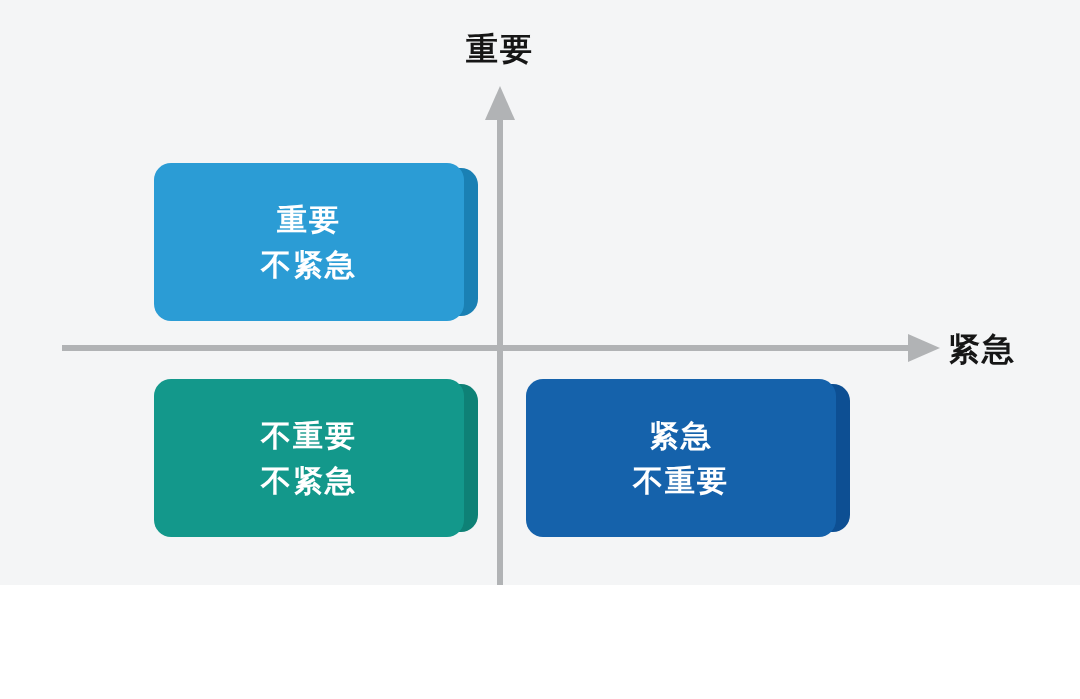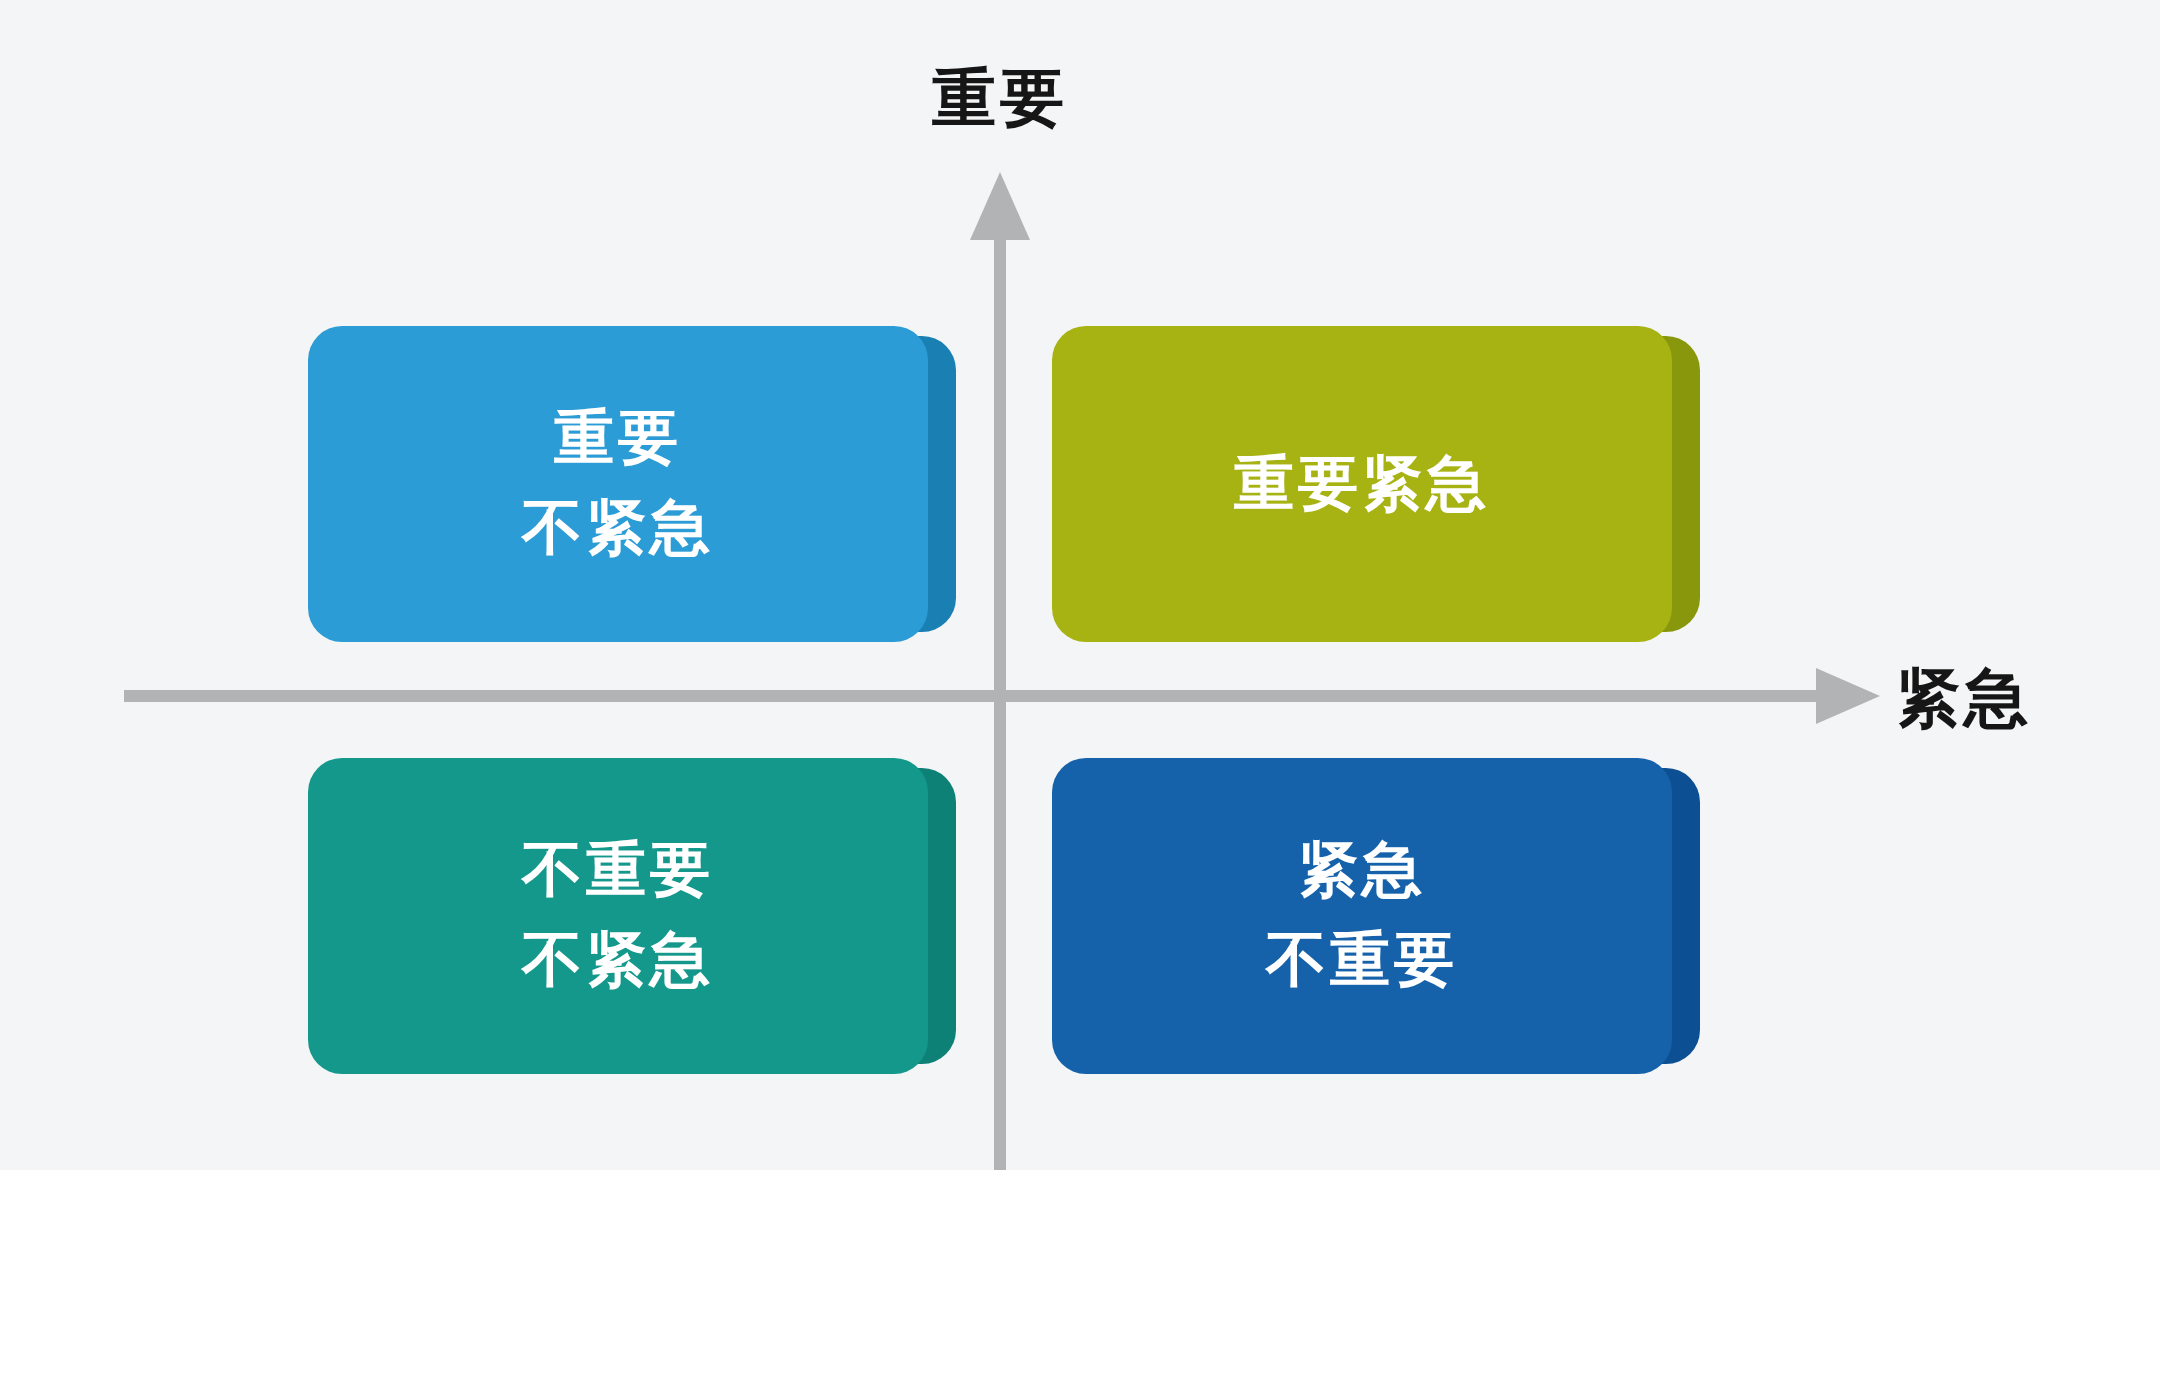"重要紧急" div.quad { html: <div> <div></div> <div>重要紧急</div> </div> -> none }
